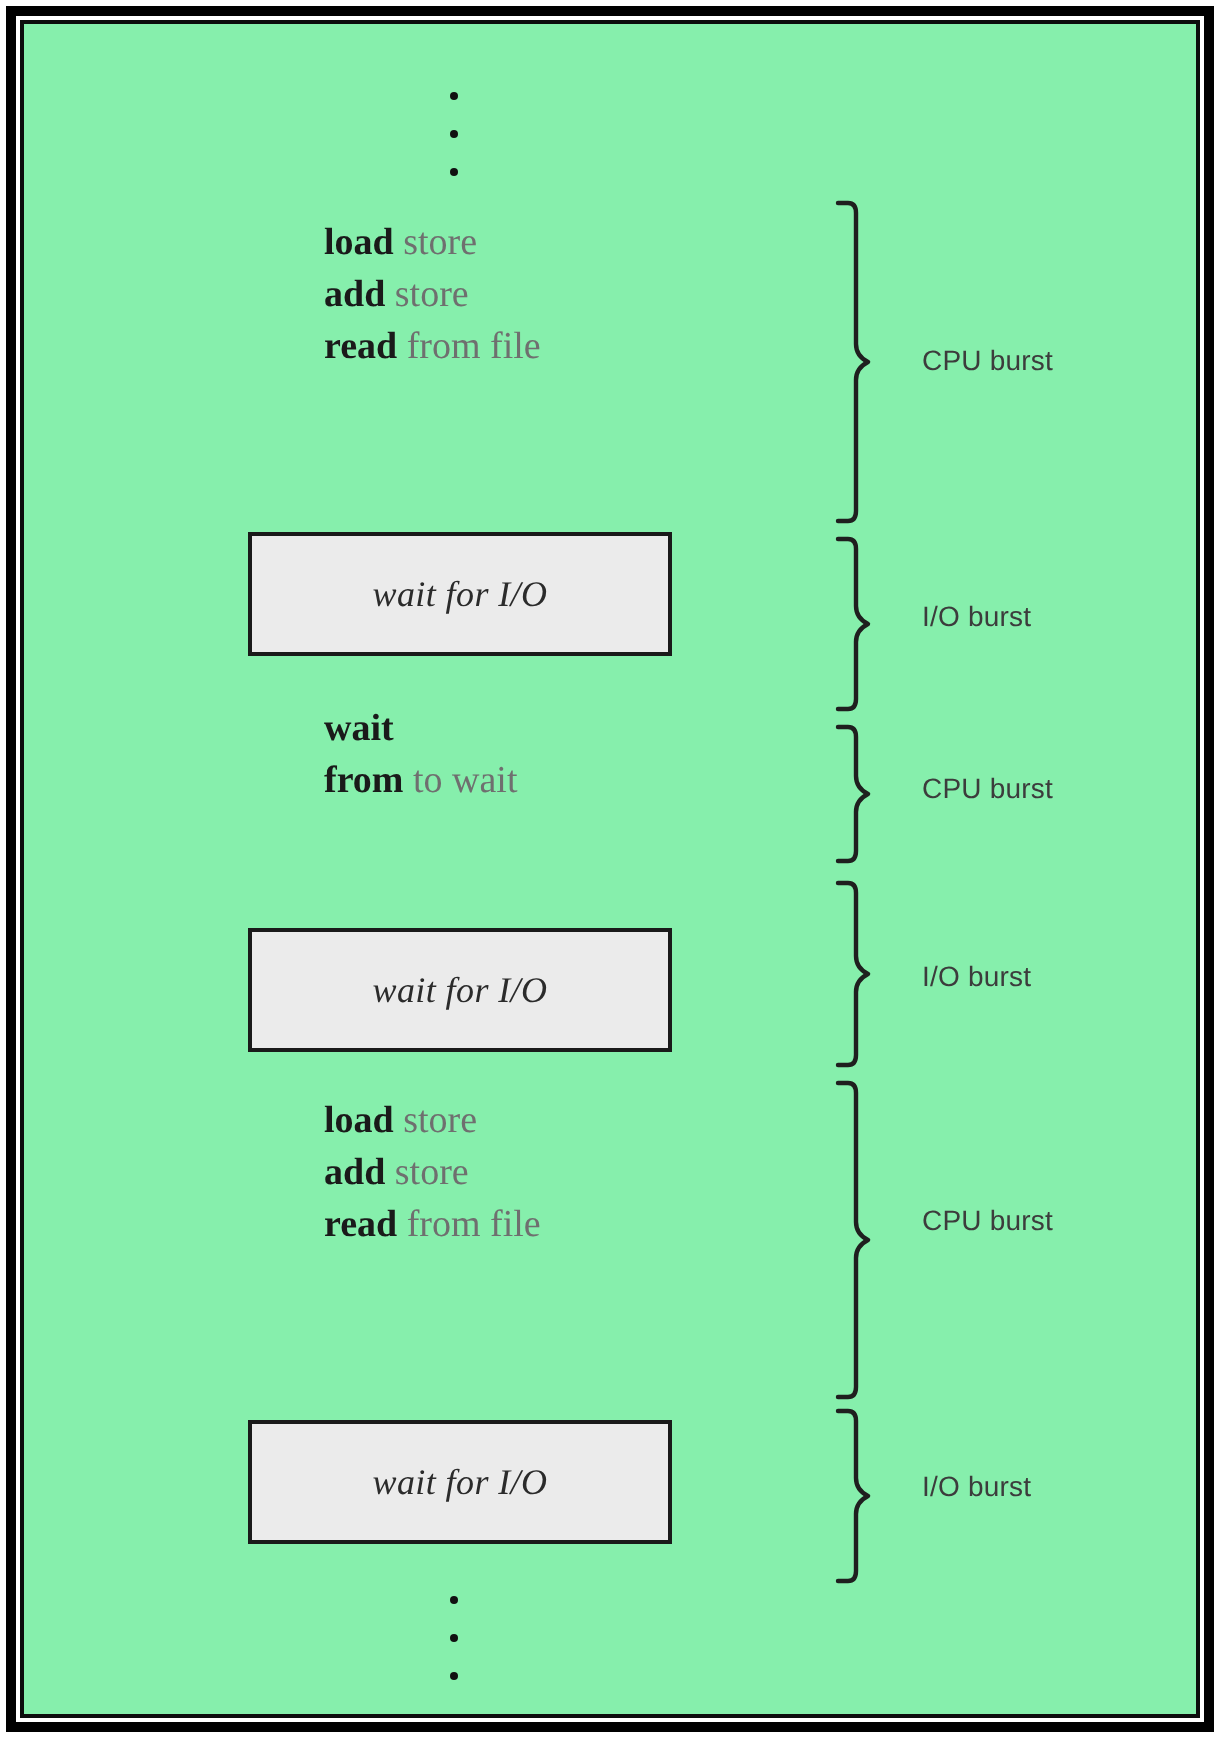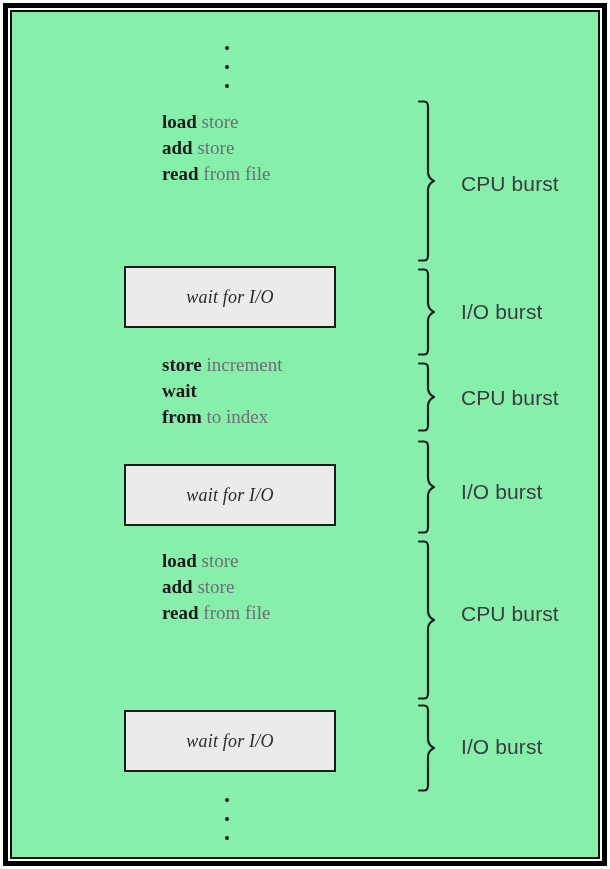"CPU burst" .burst-label { font-size: 21px -> 14px }
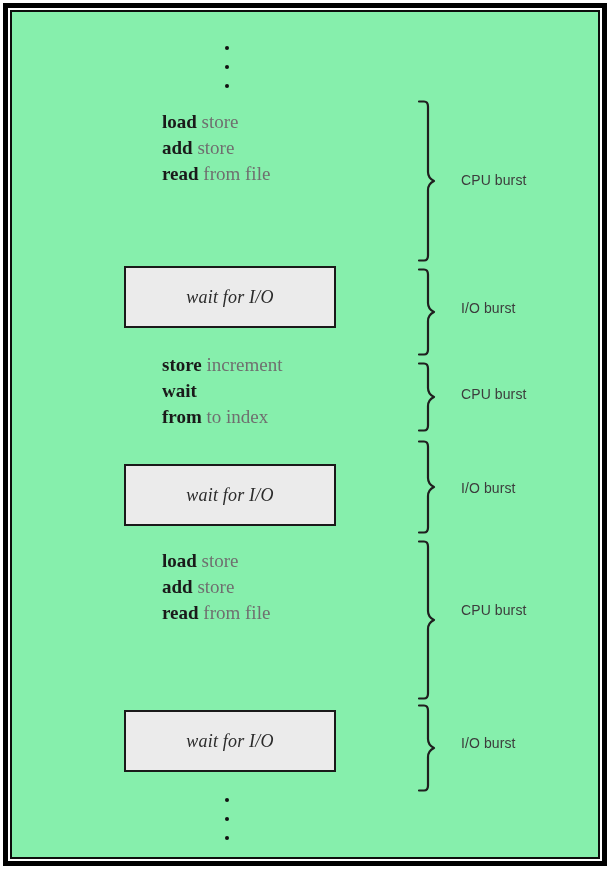"store increment" div.code-line { html: <div> <span>store</span><span> increment</span> </div> -> none }
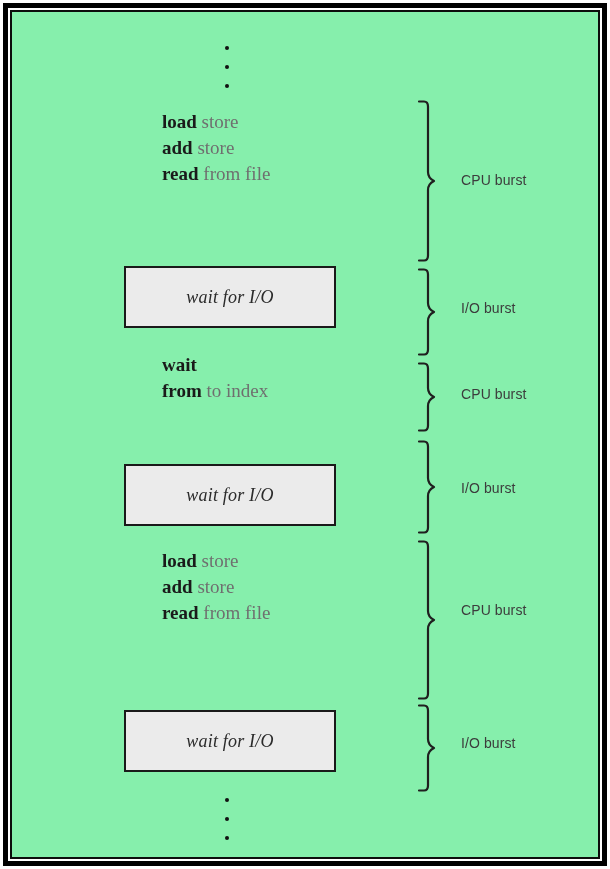"to index" span.op { text: index -> wait }
